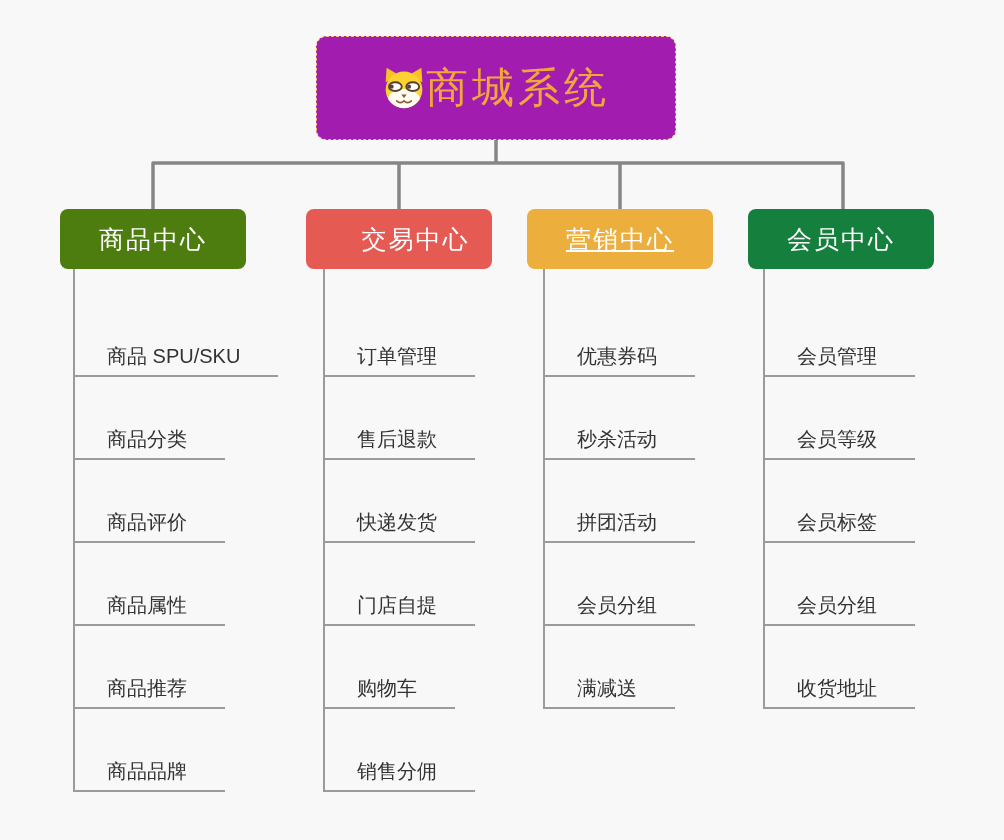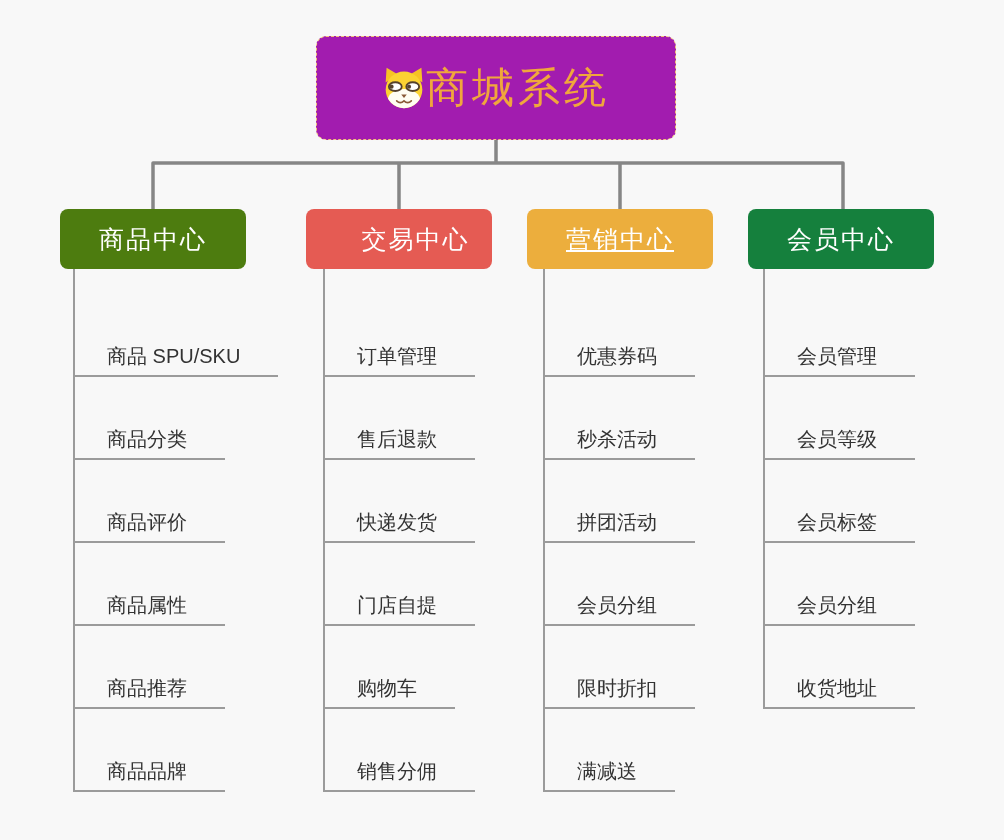"限时折扣" li { html: <li>限时折扣</li> -> none }
